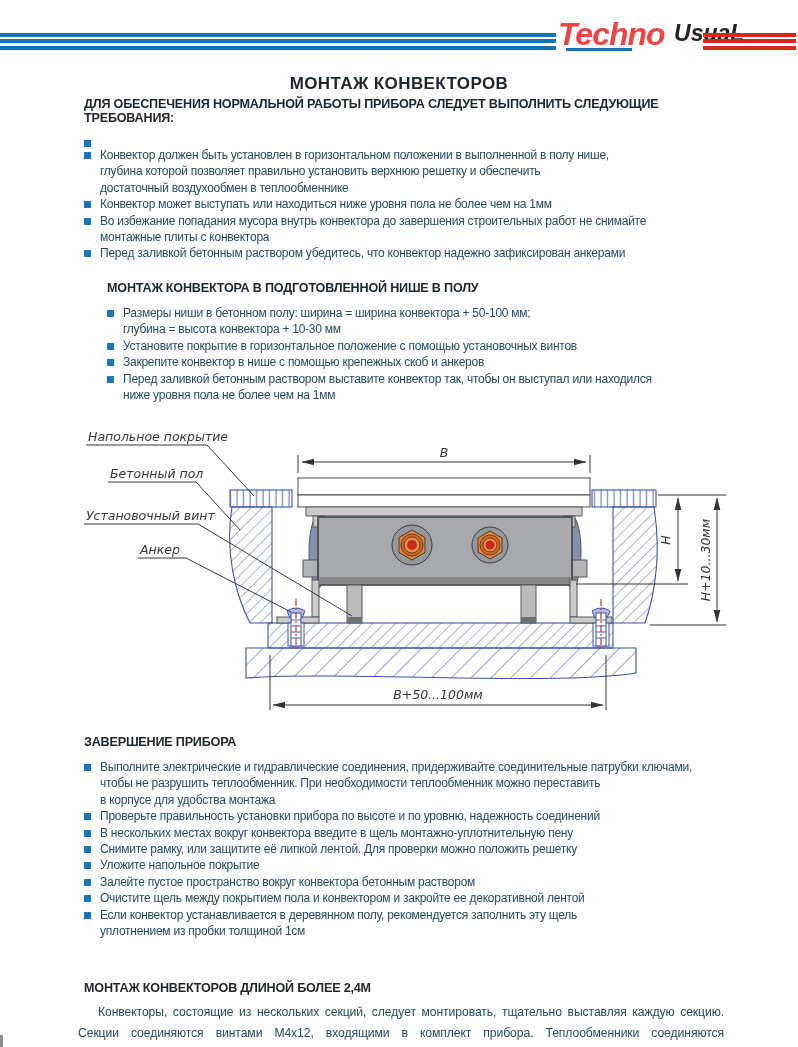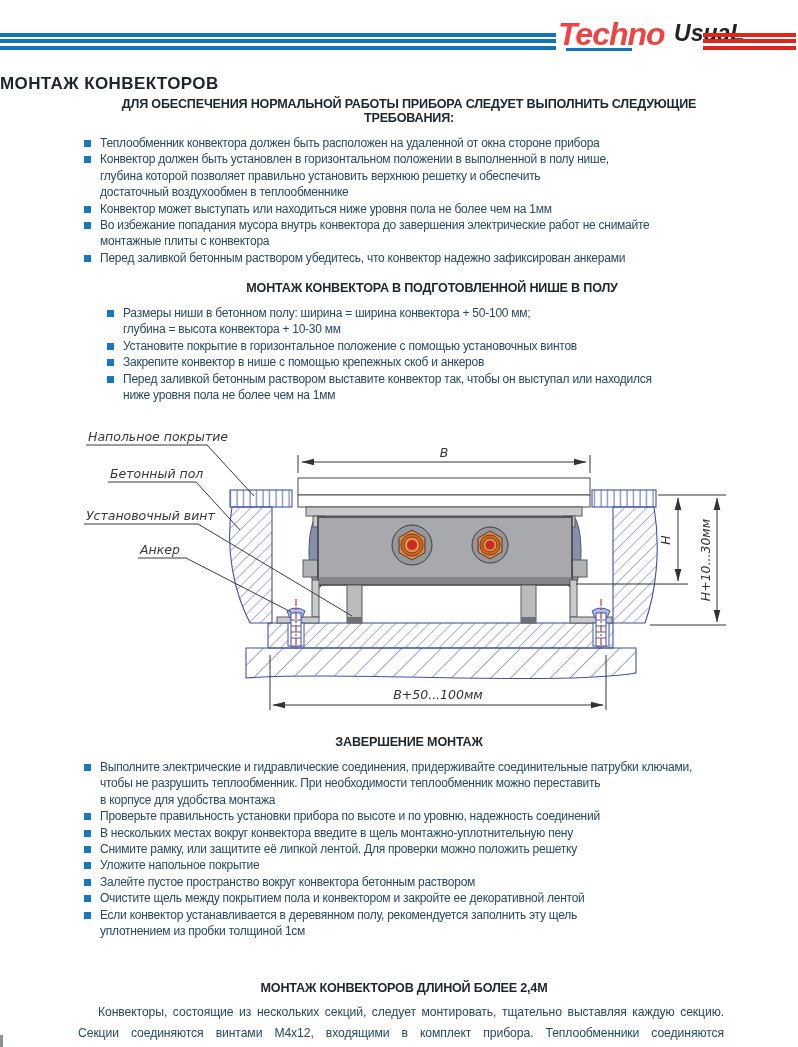"МОНТАЖ КОНВЕКТОРОВ" .doc-title { text-align: left -> center }
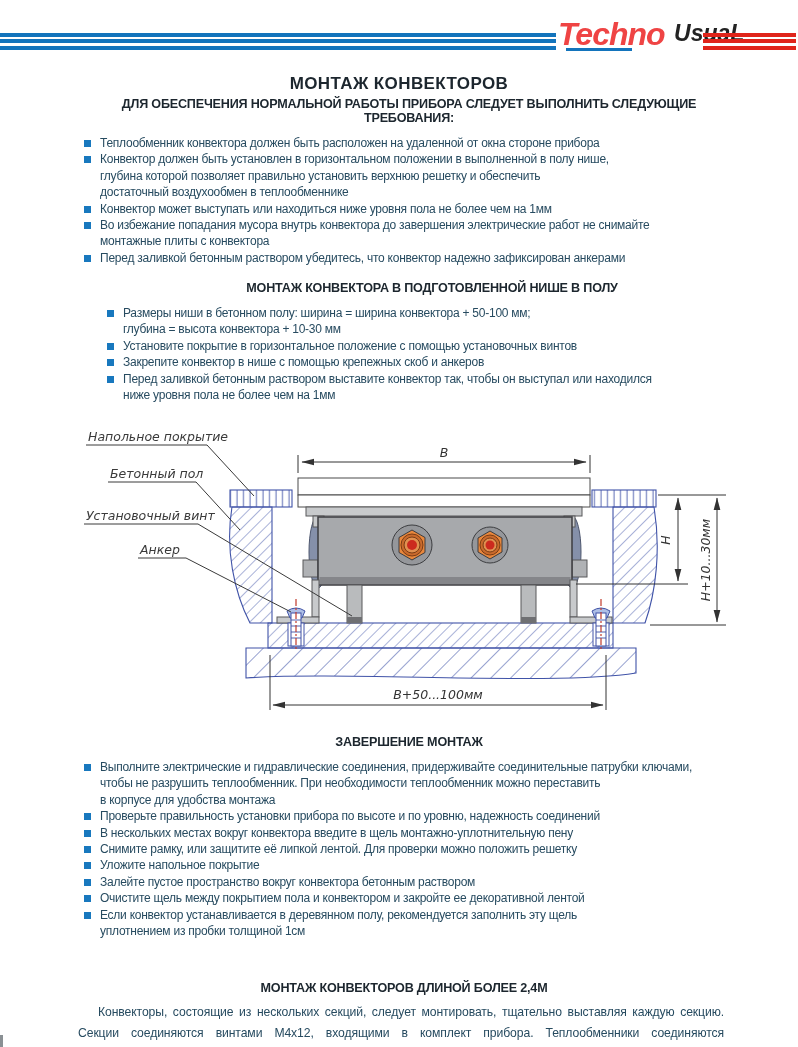"ДЛЯ ОБЕСПЕЧЕНИЯ НОРМАЛЬНОЙ РАБОТЫ" .sec-h { text-align: center -> none }
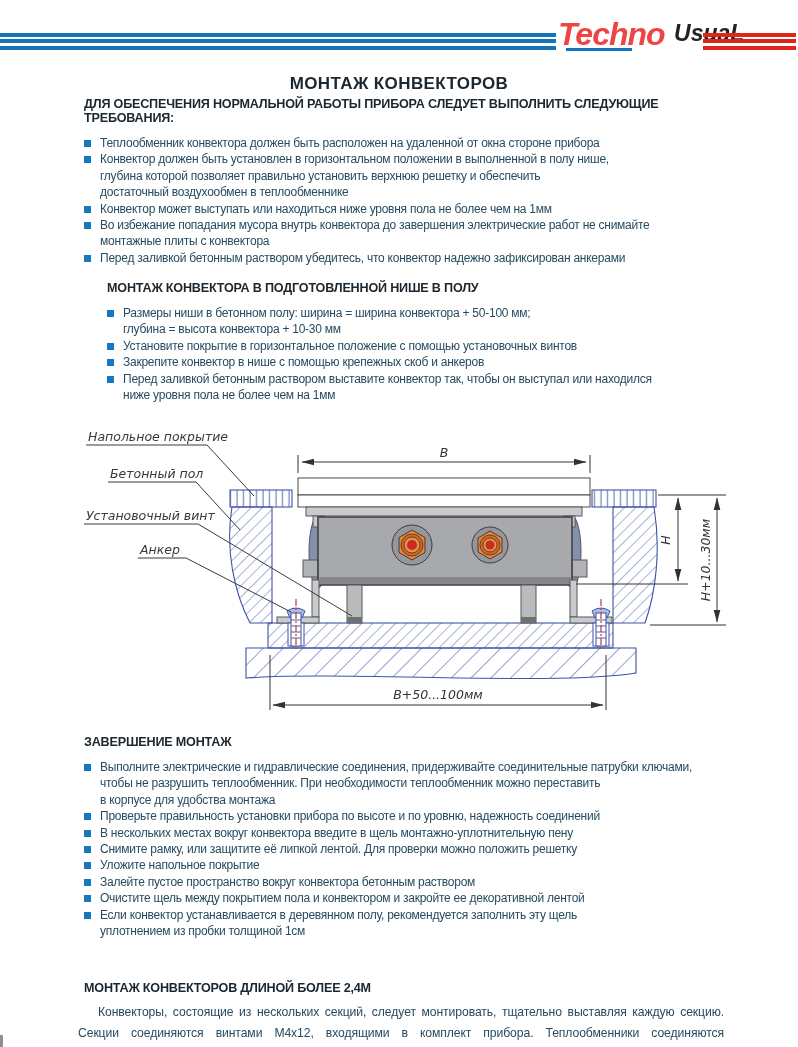"Теплообменник конвектора должен быть" span.btxt { html: <span>Теплообменник конвектора должен быть расположен на удаленной от окна стороне прибора</span> -> none }
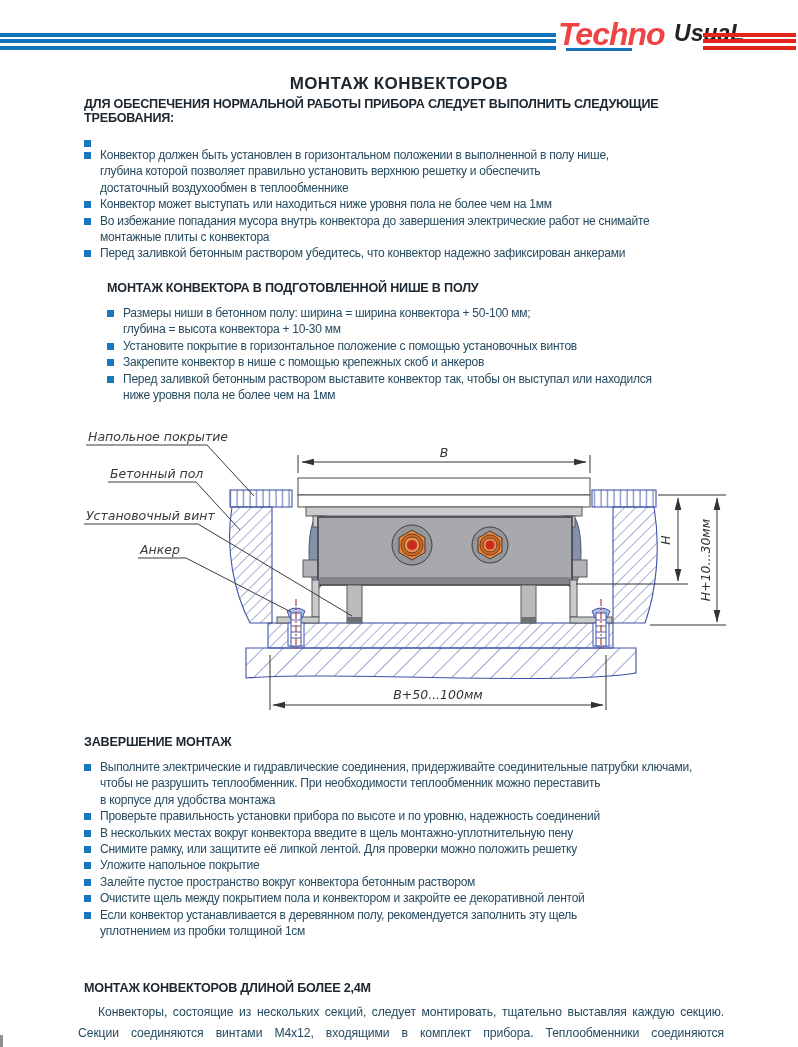"Во избежание попадания мусора внутрь" span.btxt { text: электрические -> строительных }
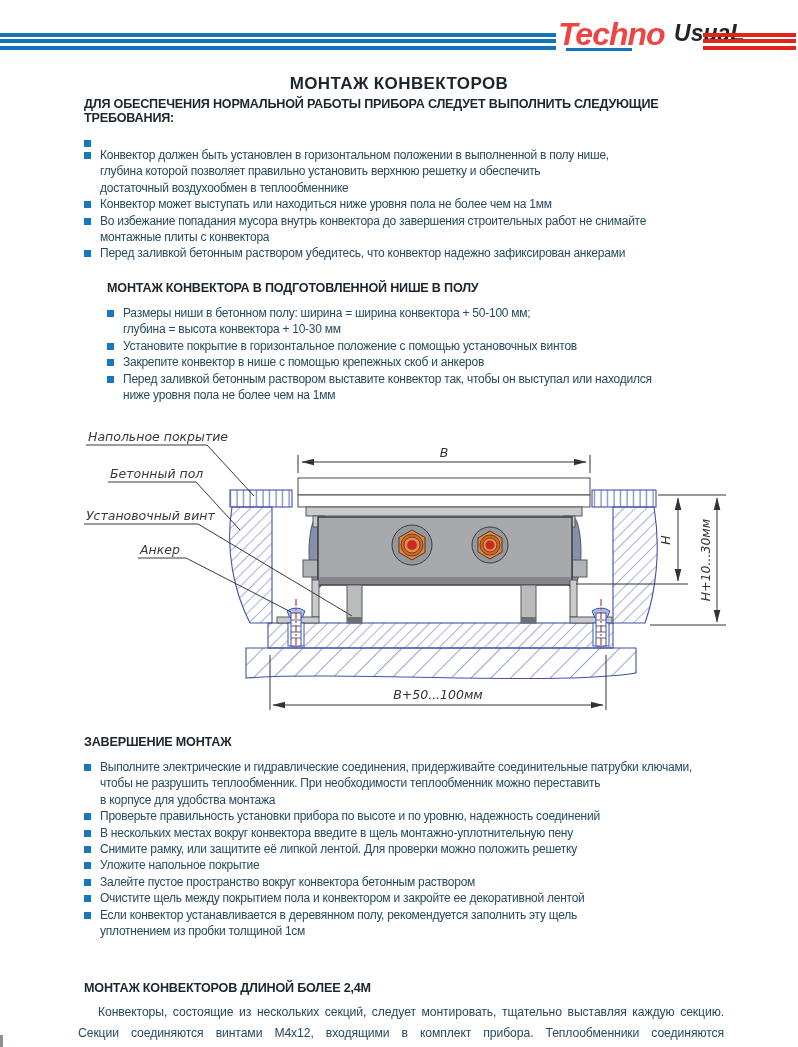"ЗАВЕРШЕНИЕ МОНТАЖ" div.sec-h { text: МОНТАЖ -> ПРИБОРА }
